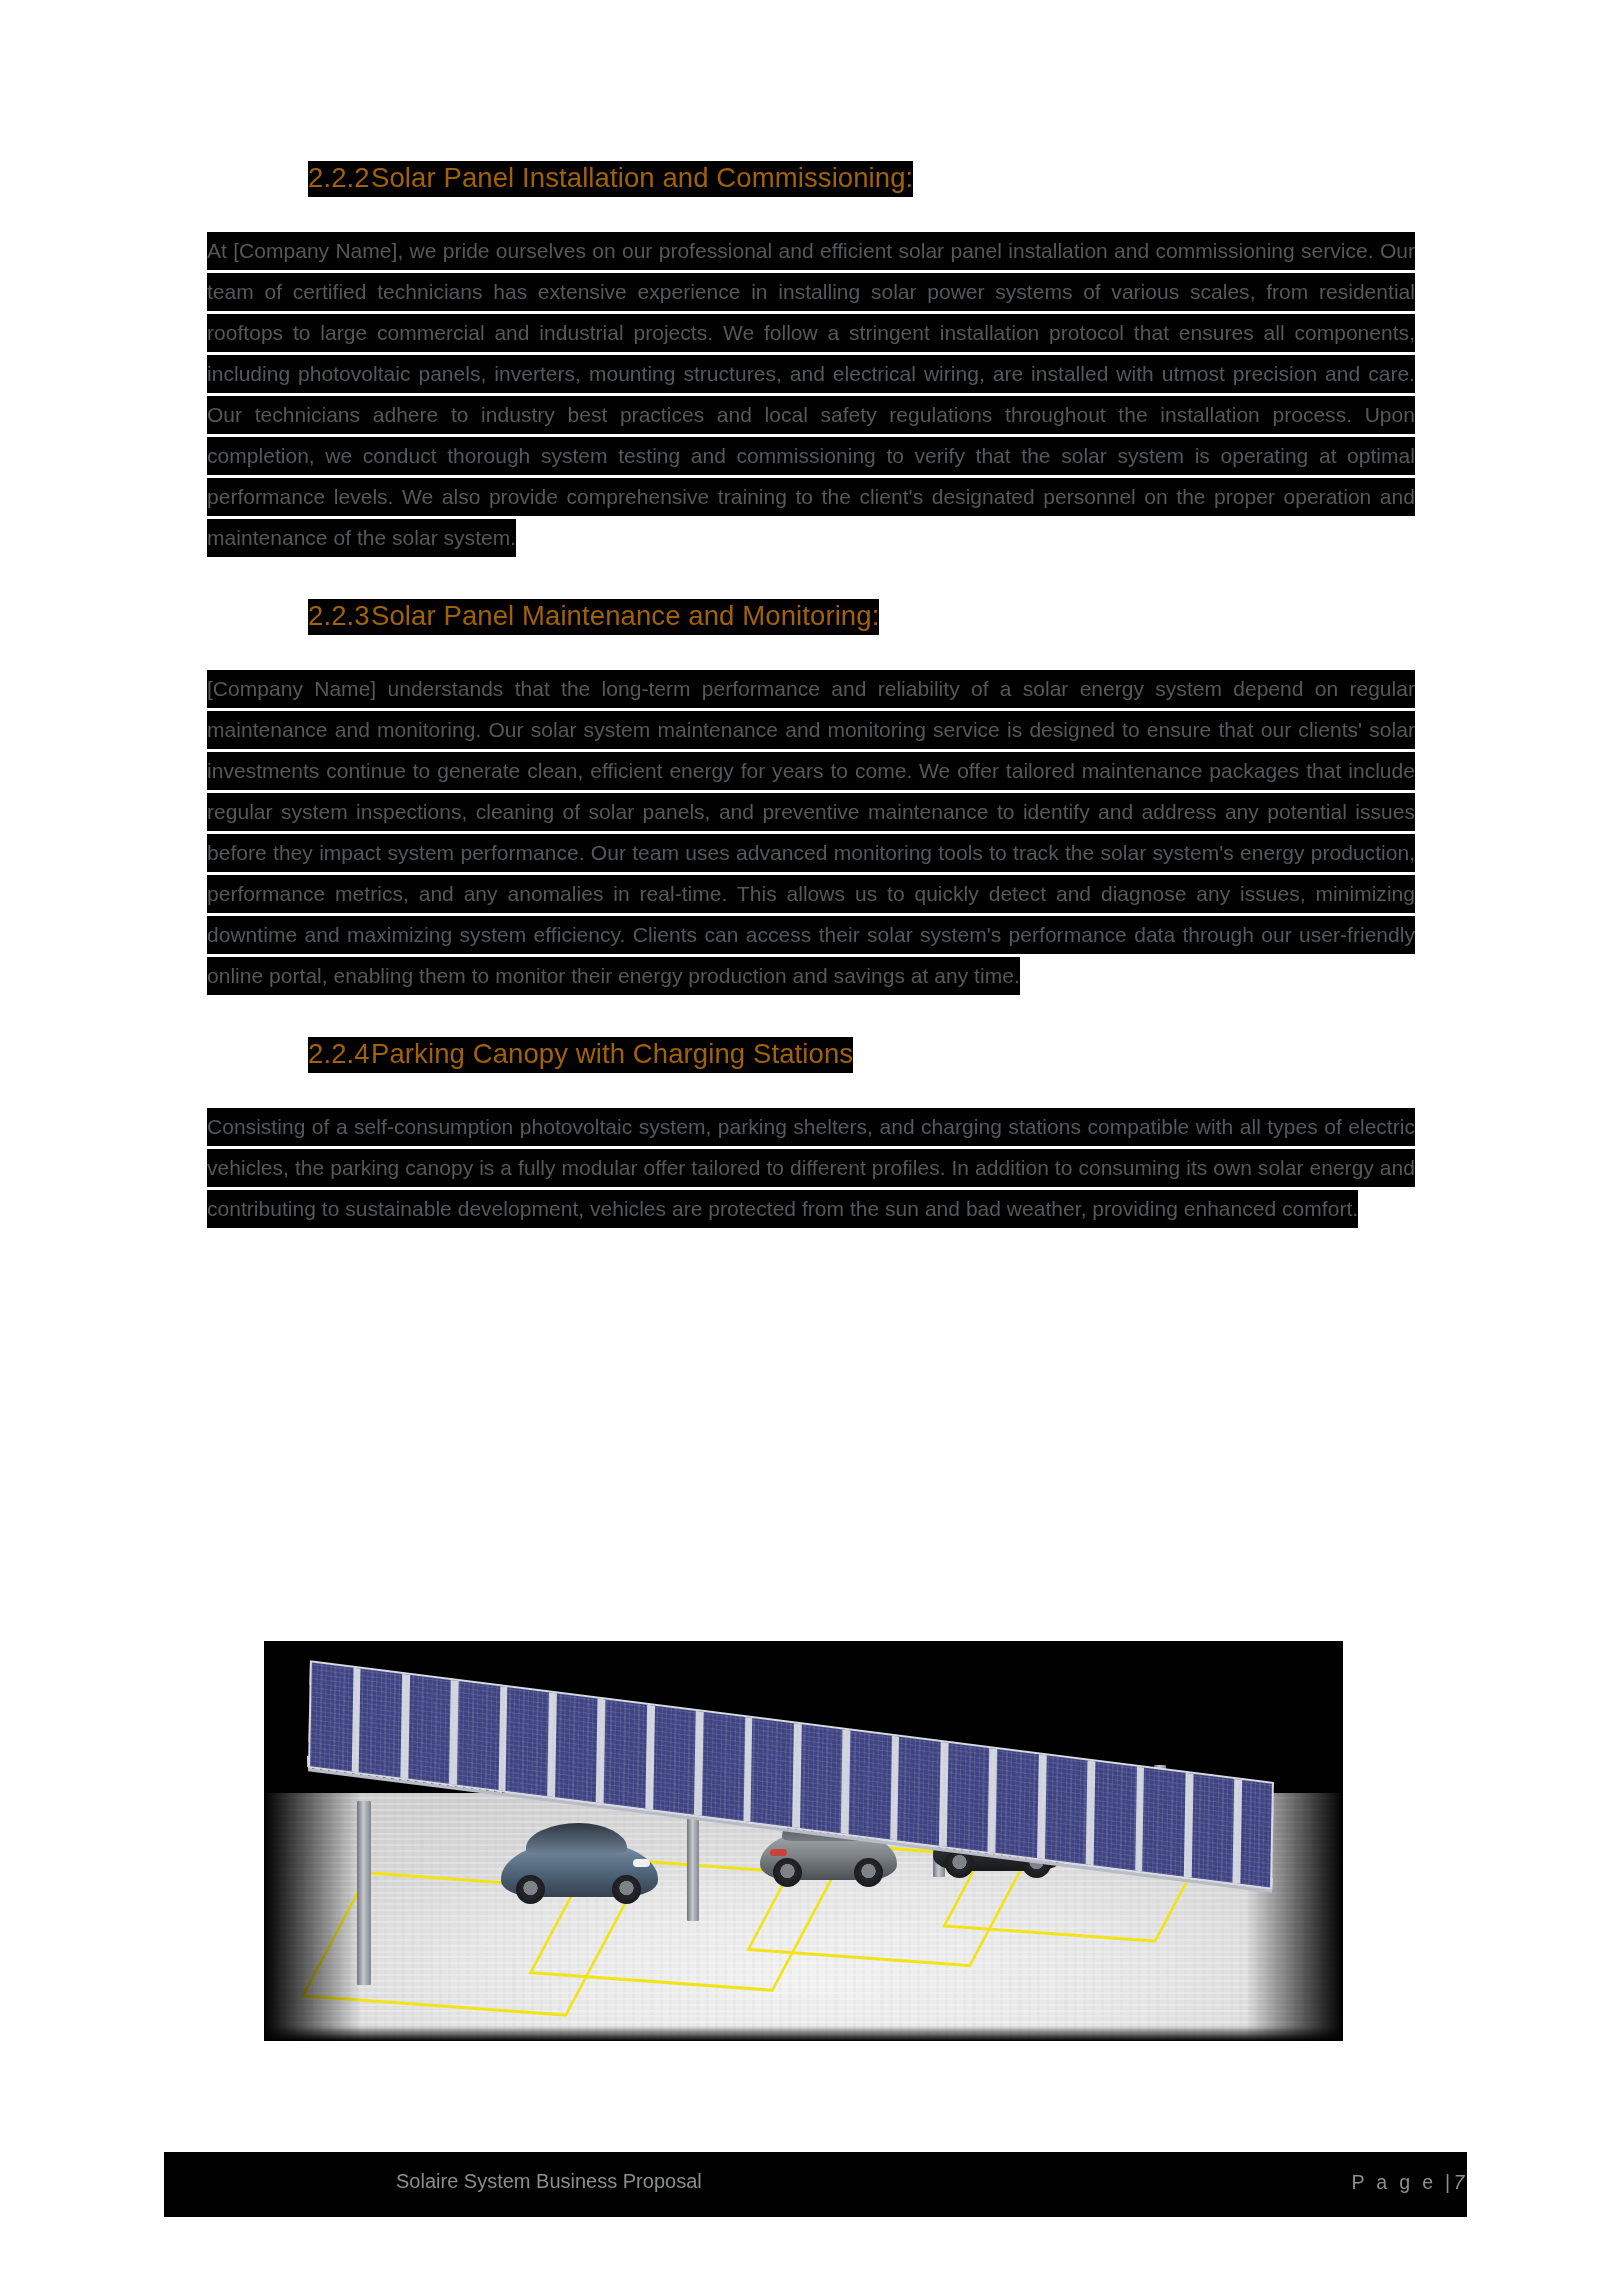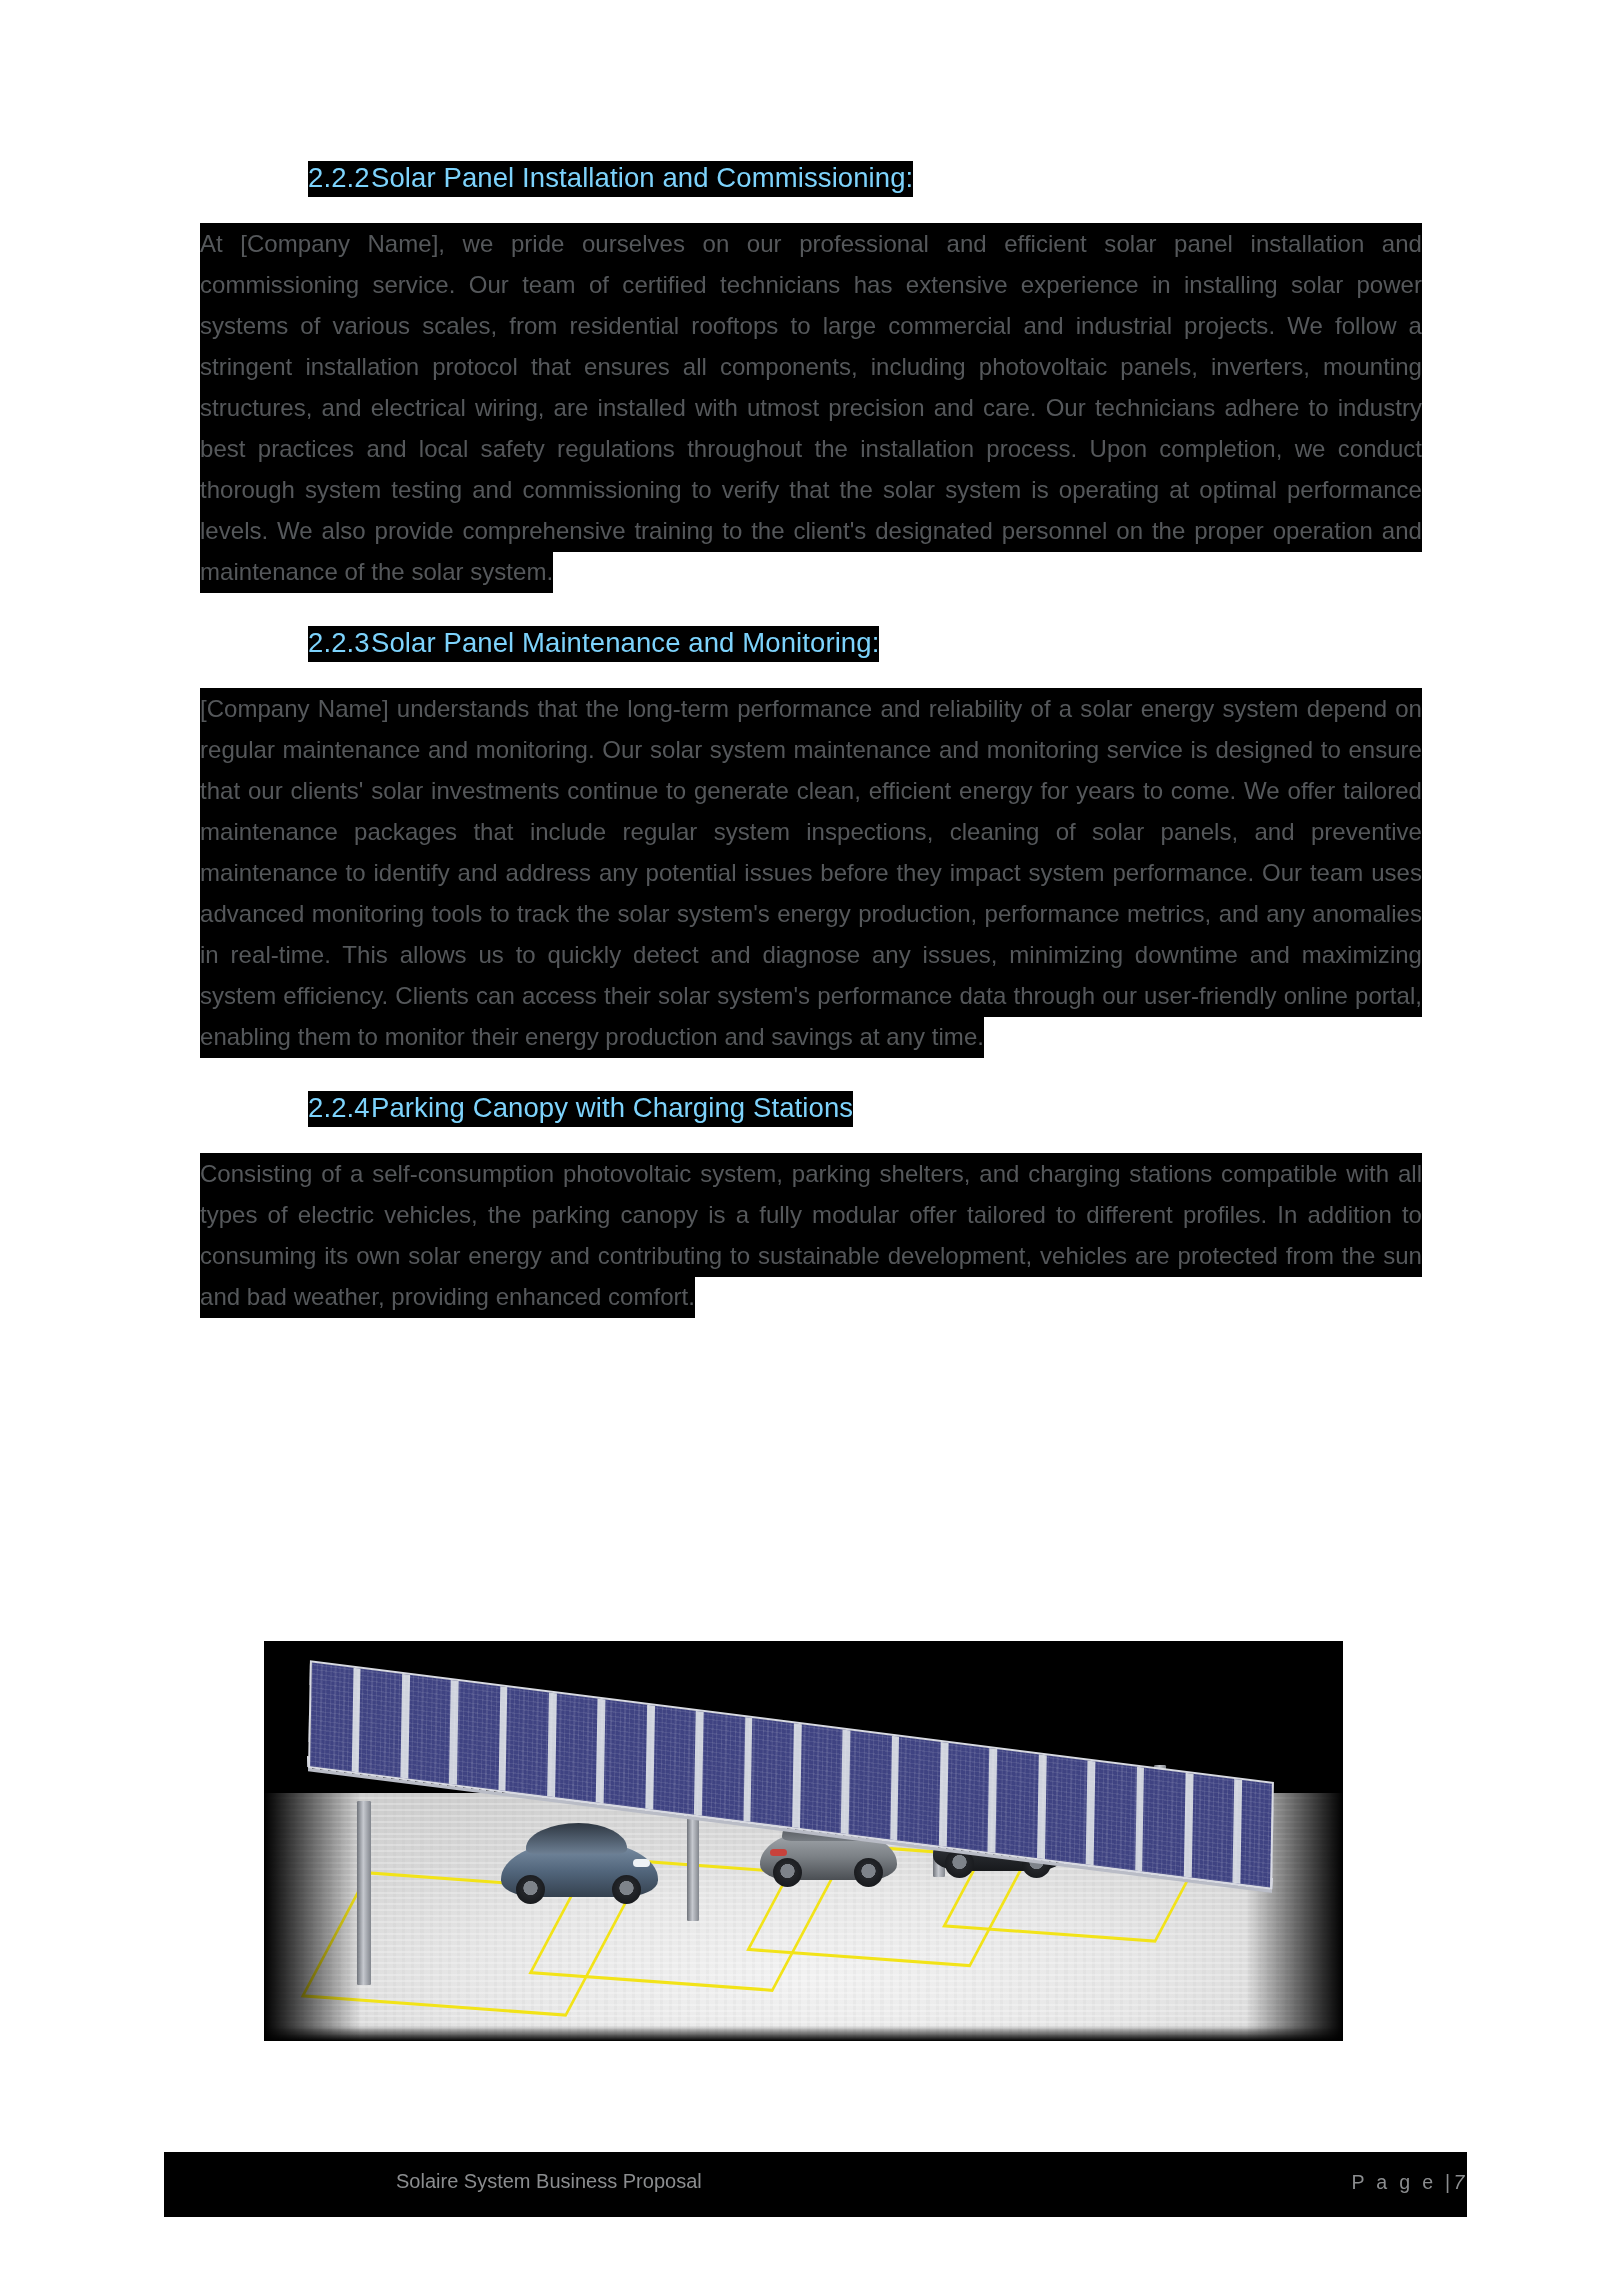"2.2.2Solar Panel Installation and" .heading { color: #7dd3fc -> #a16207 }
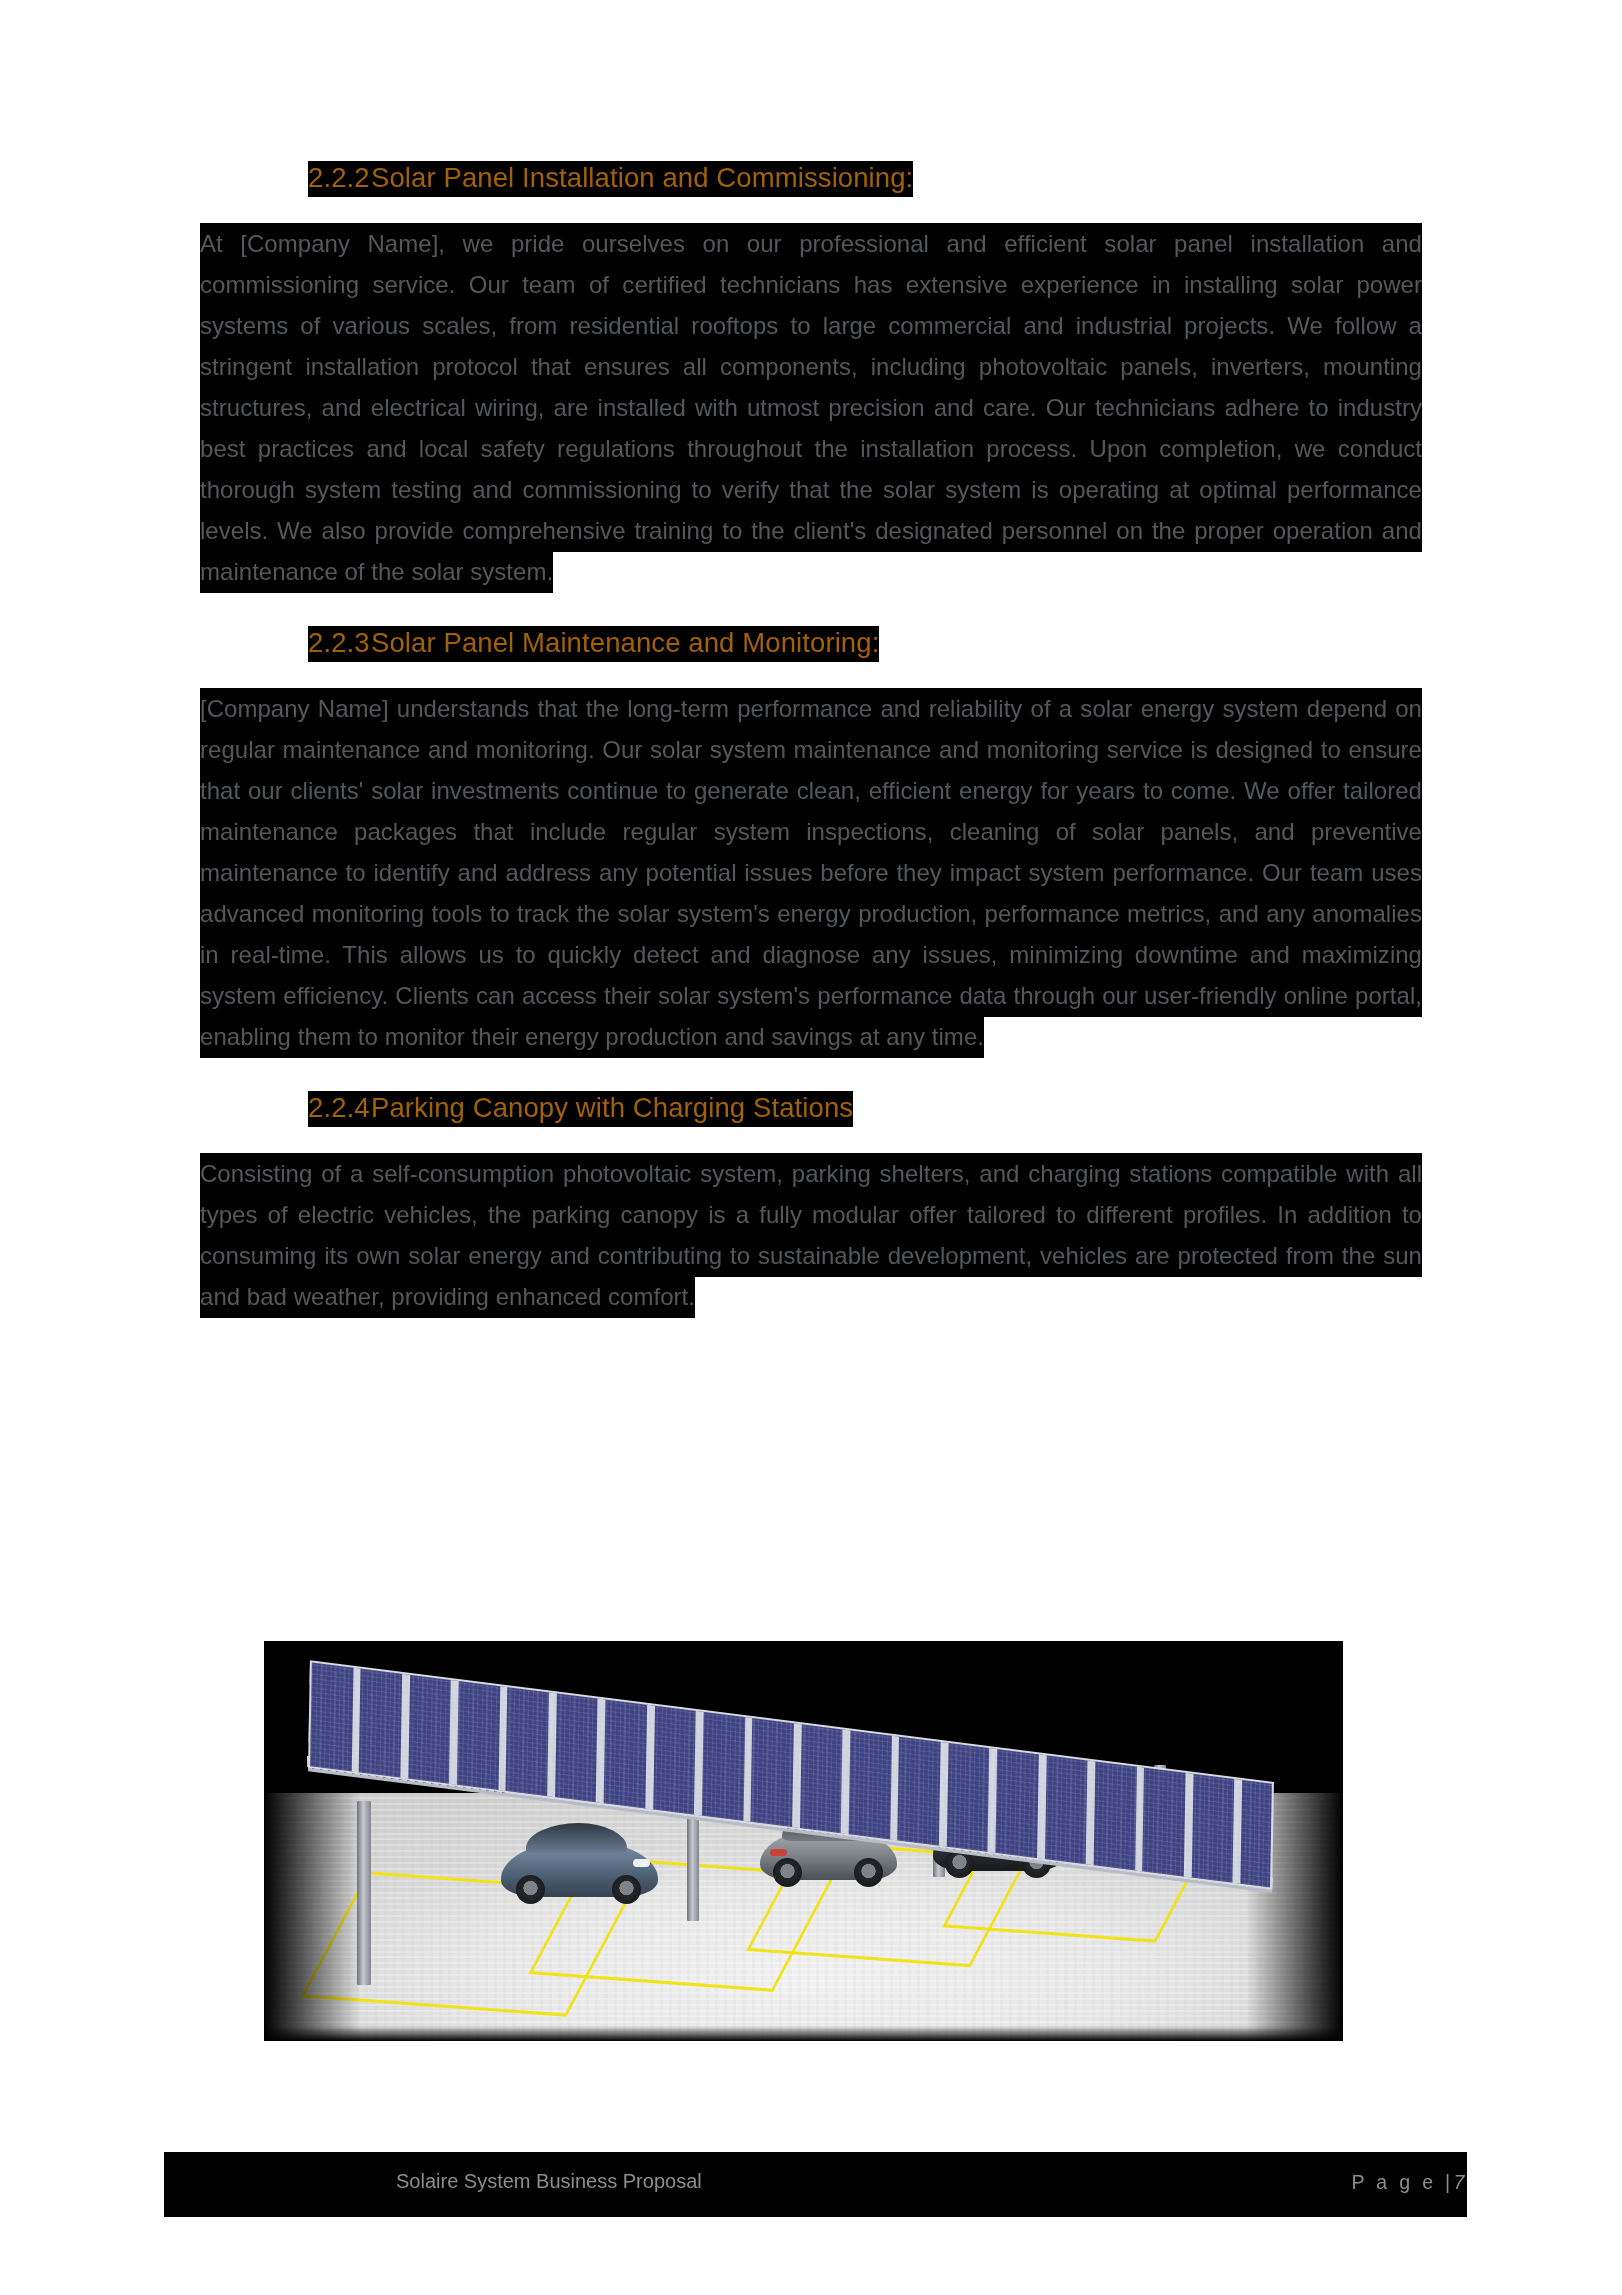"At [Company Name], we pride" .para { font-size: 24px -> 21px; margin: 5px -> 12px }
